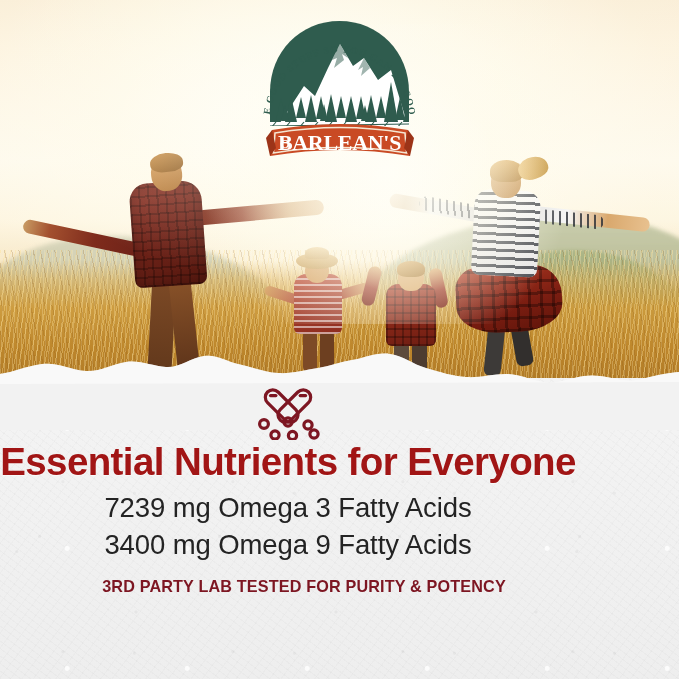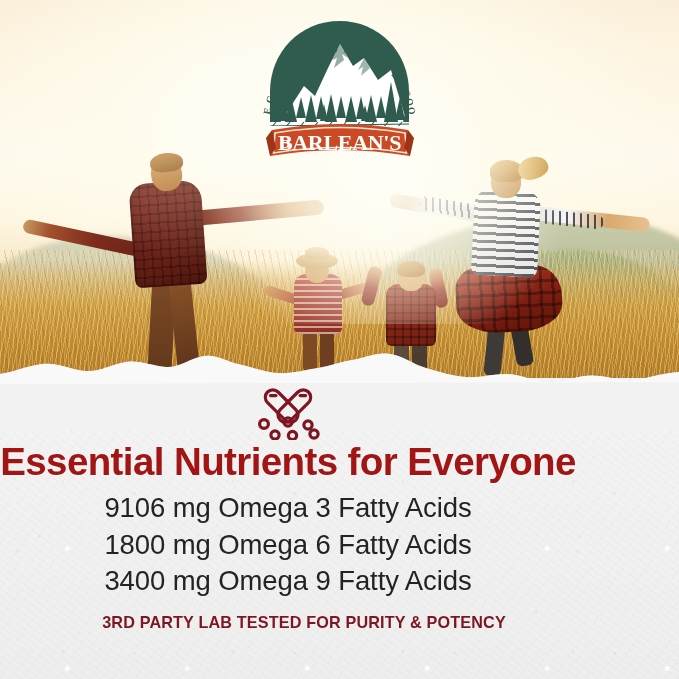"9106 mg Omega 3 Fatty" div.fact { text: 9106 -> 7239 }
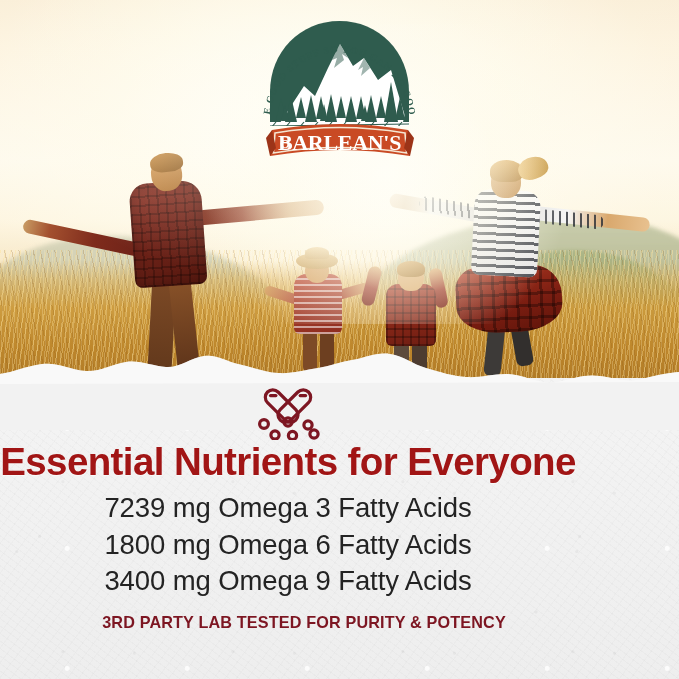"1800 mg Omega 6 Fatty" div.fact { html: <div>1800 mg Omega 6 Fatty Acids</div> -> none }
